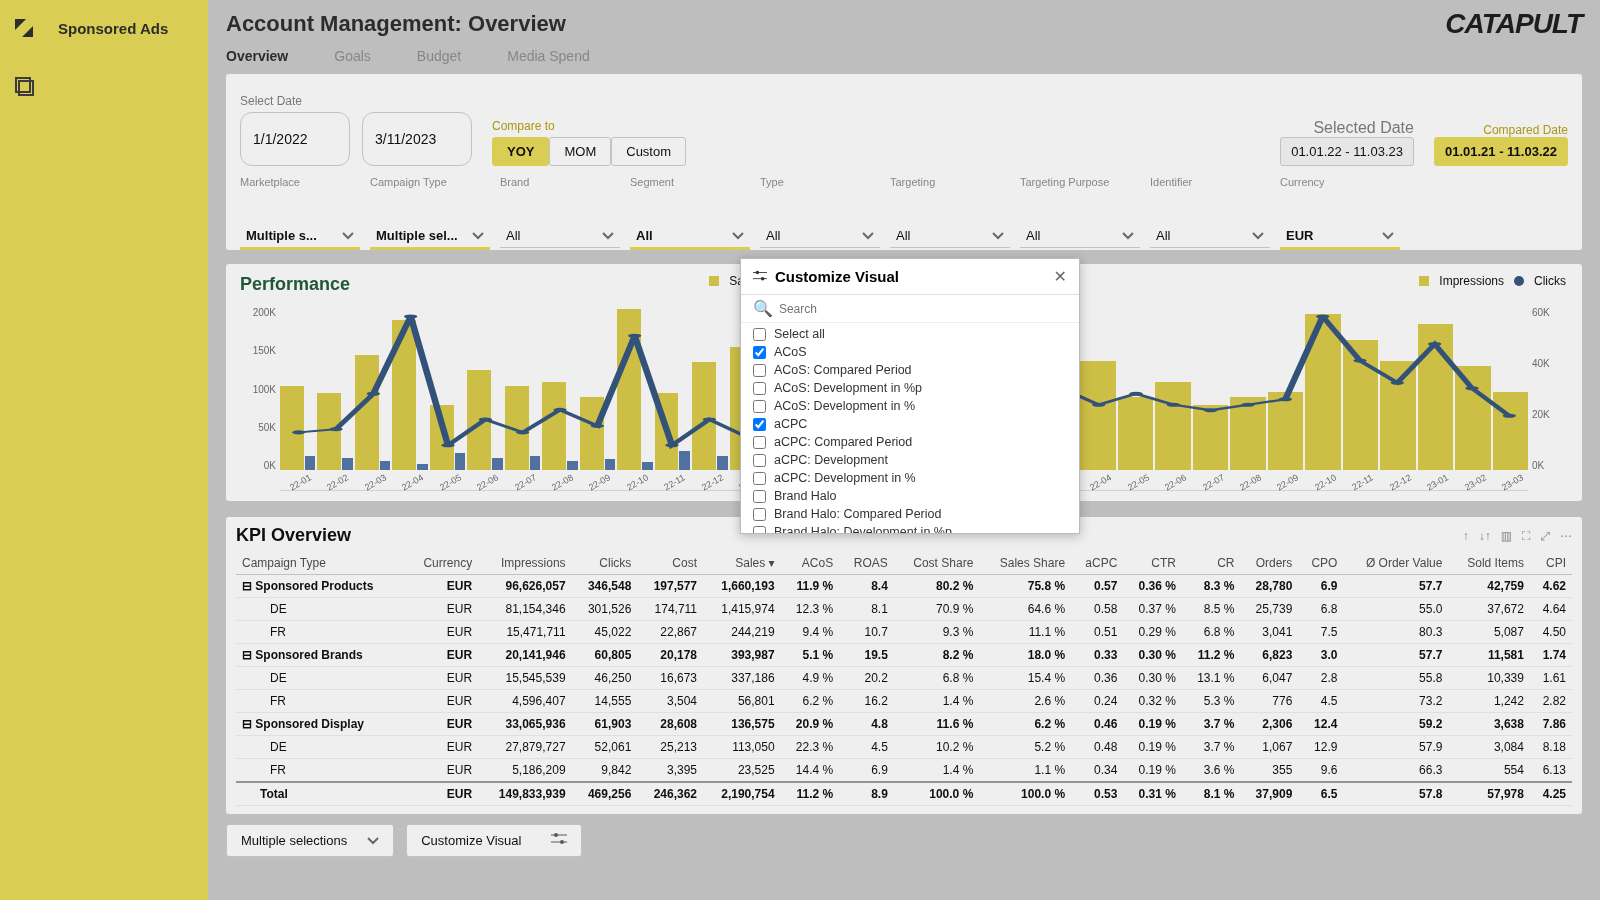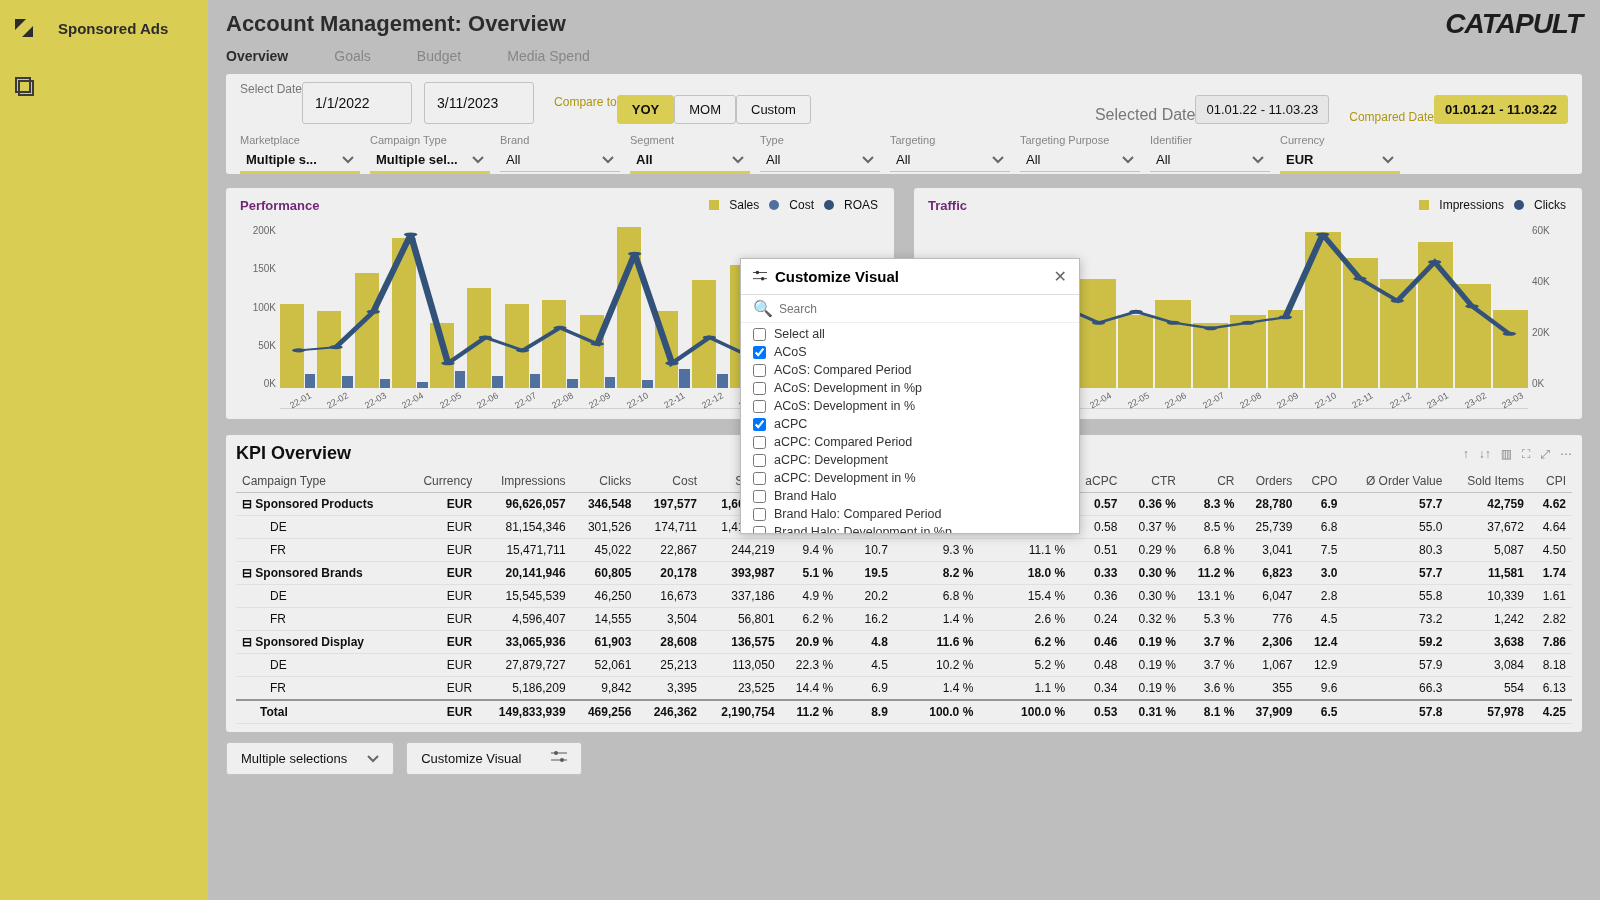"Select Date" .filter-group { flex-direction: row -> column; margin-top: none -> 12px }
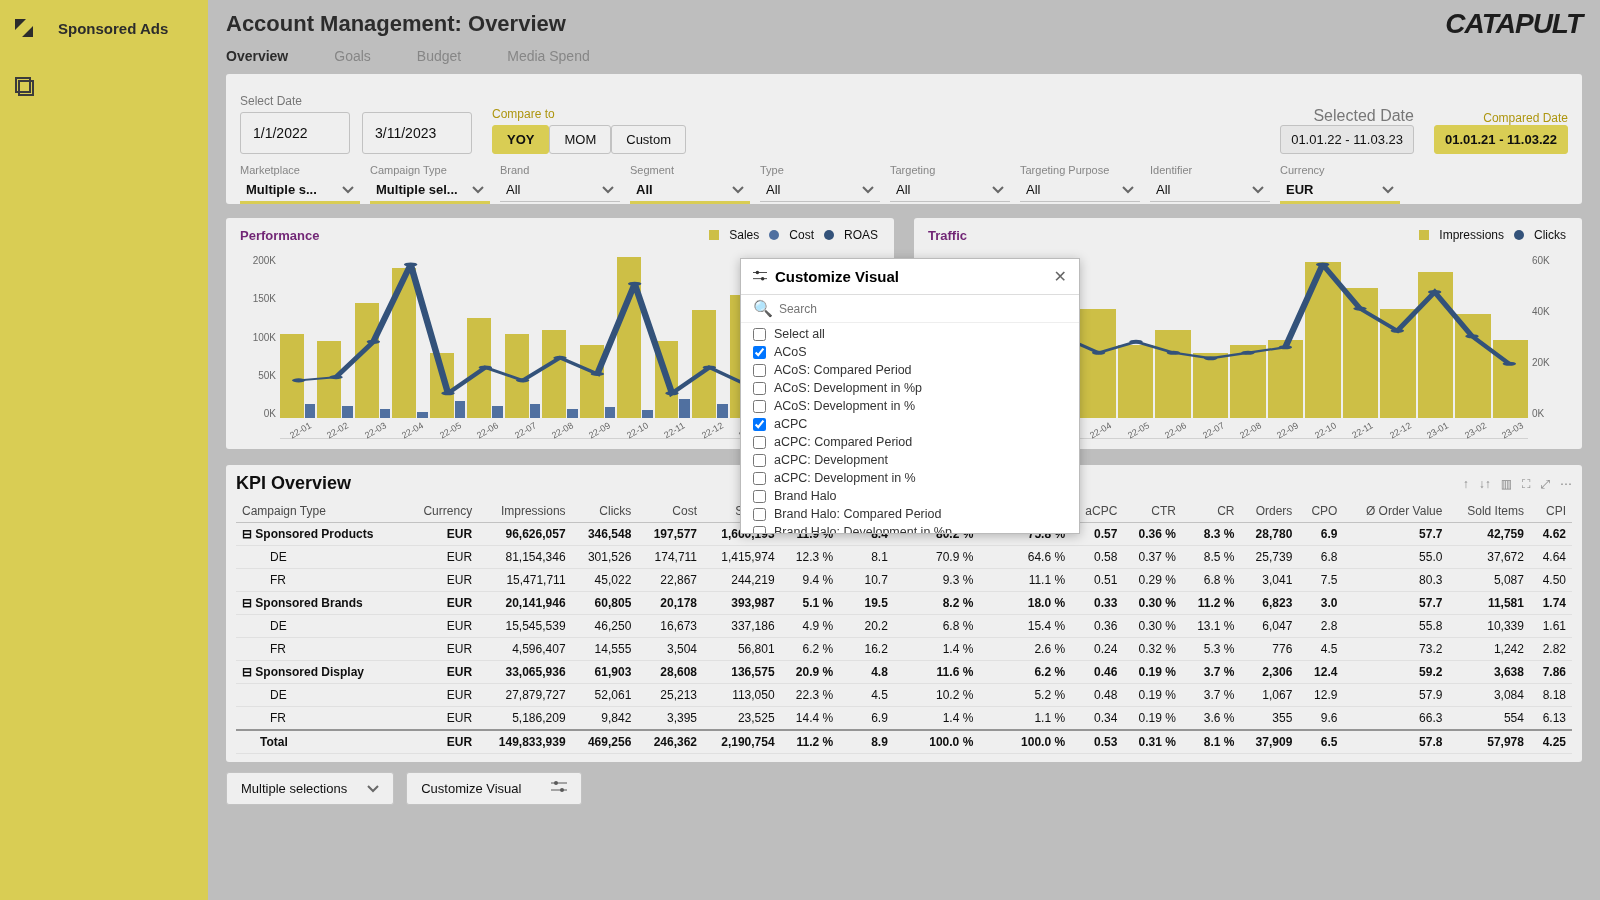"1/1/2022" .date-box, .pill-box { border-radius: 3px -> 12px; padding: 12px 12px -> 18px 12px }
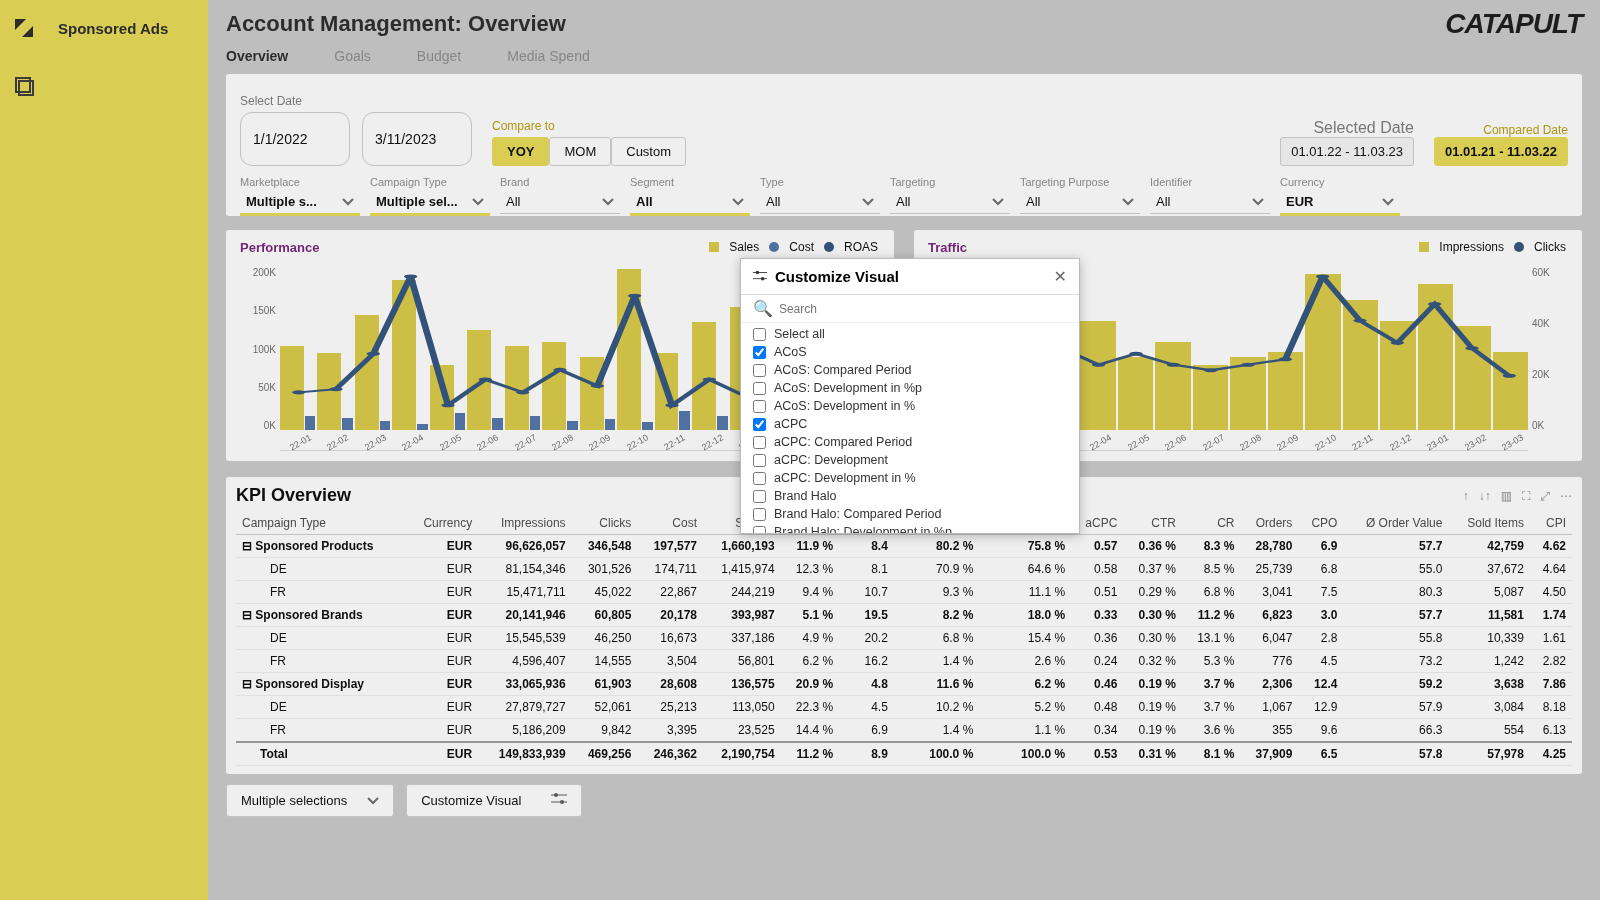"Marketplace" .dd { gap: none -> 34px }
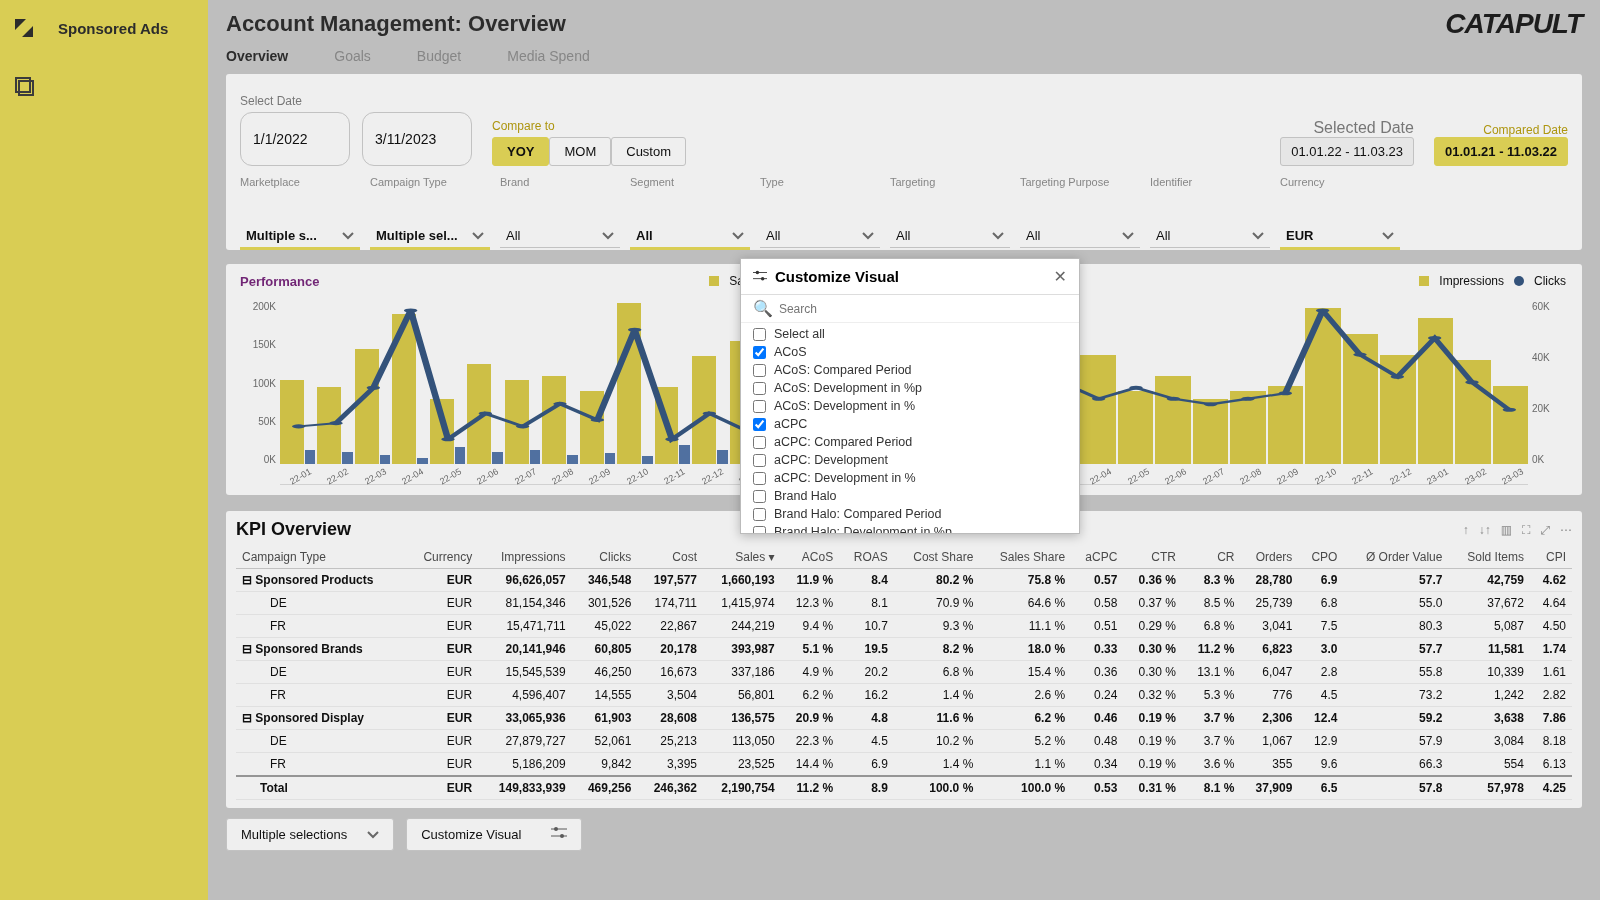"Performance" .chart-title { color: #701a75 -> #14532d; font-size: 13px -> 18px }
